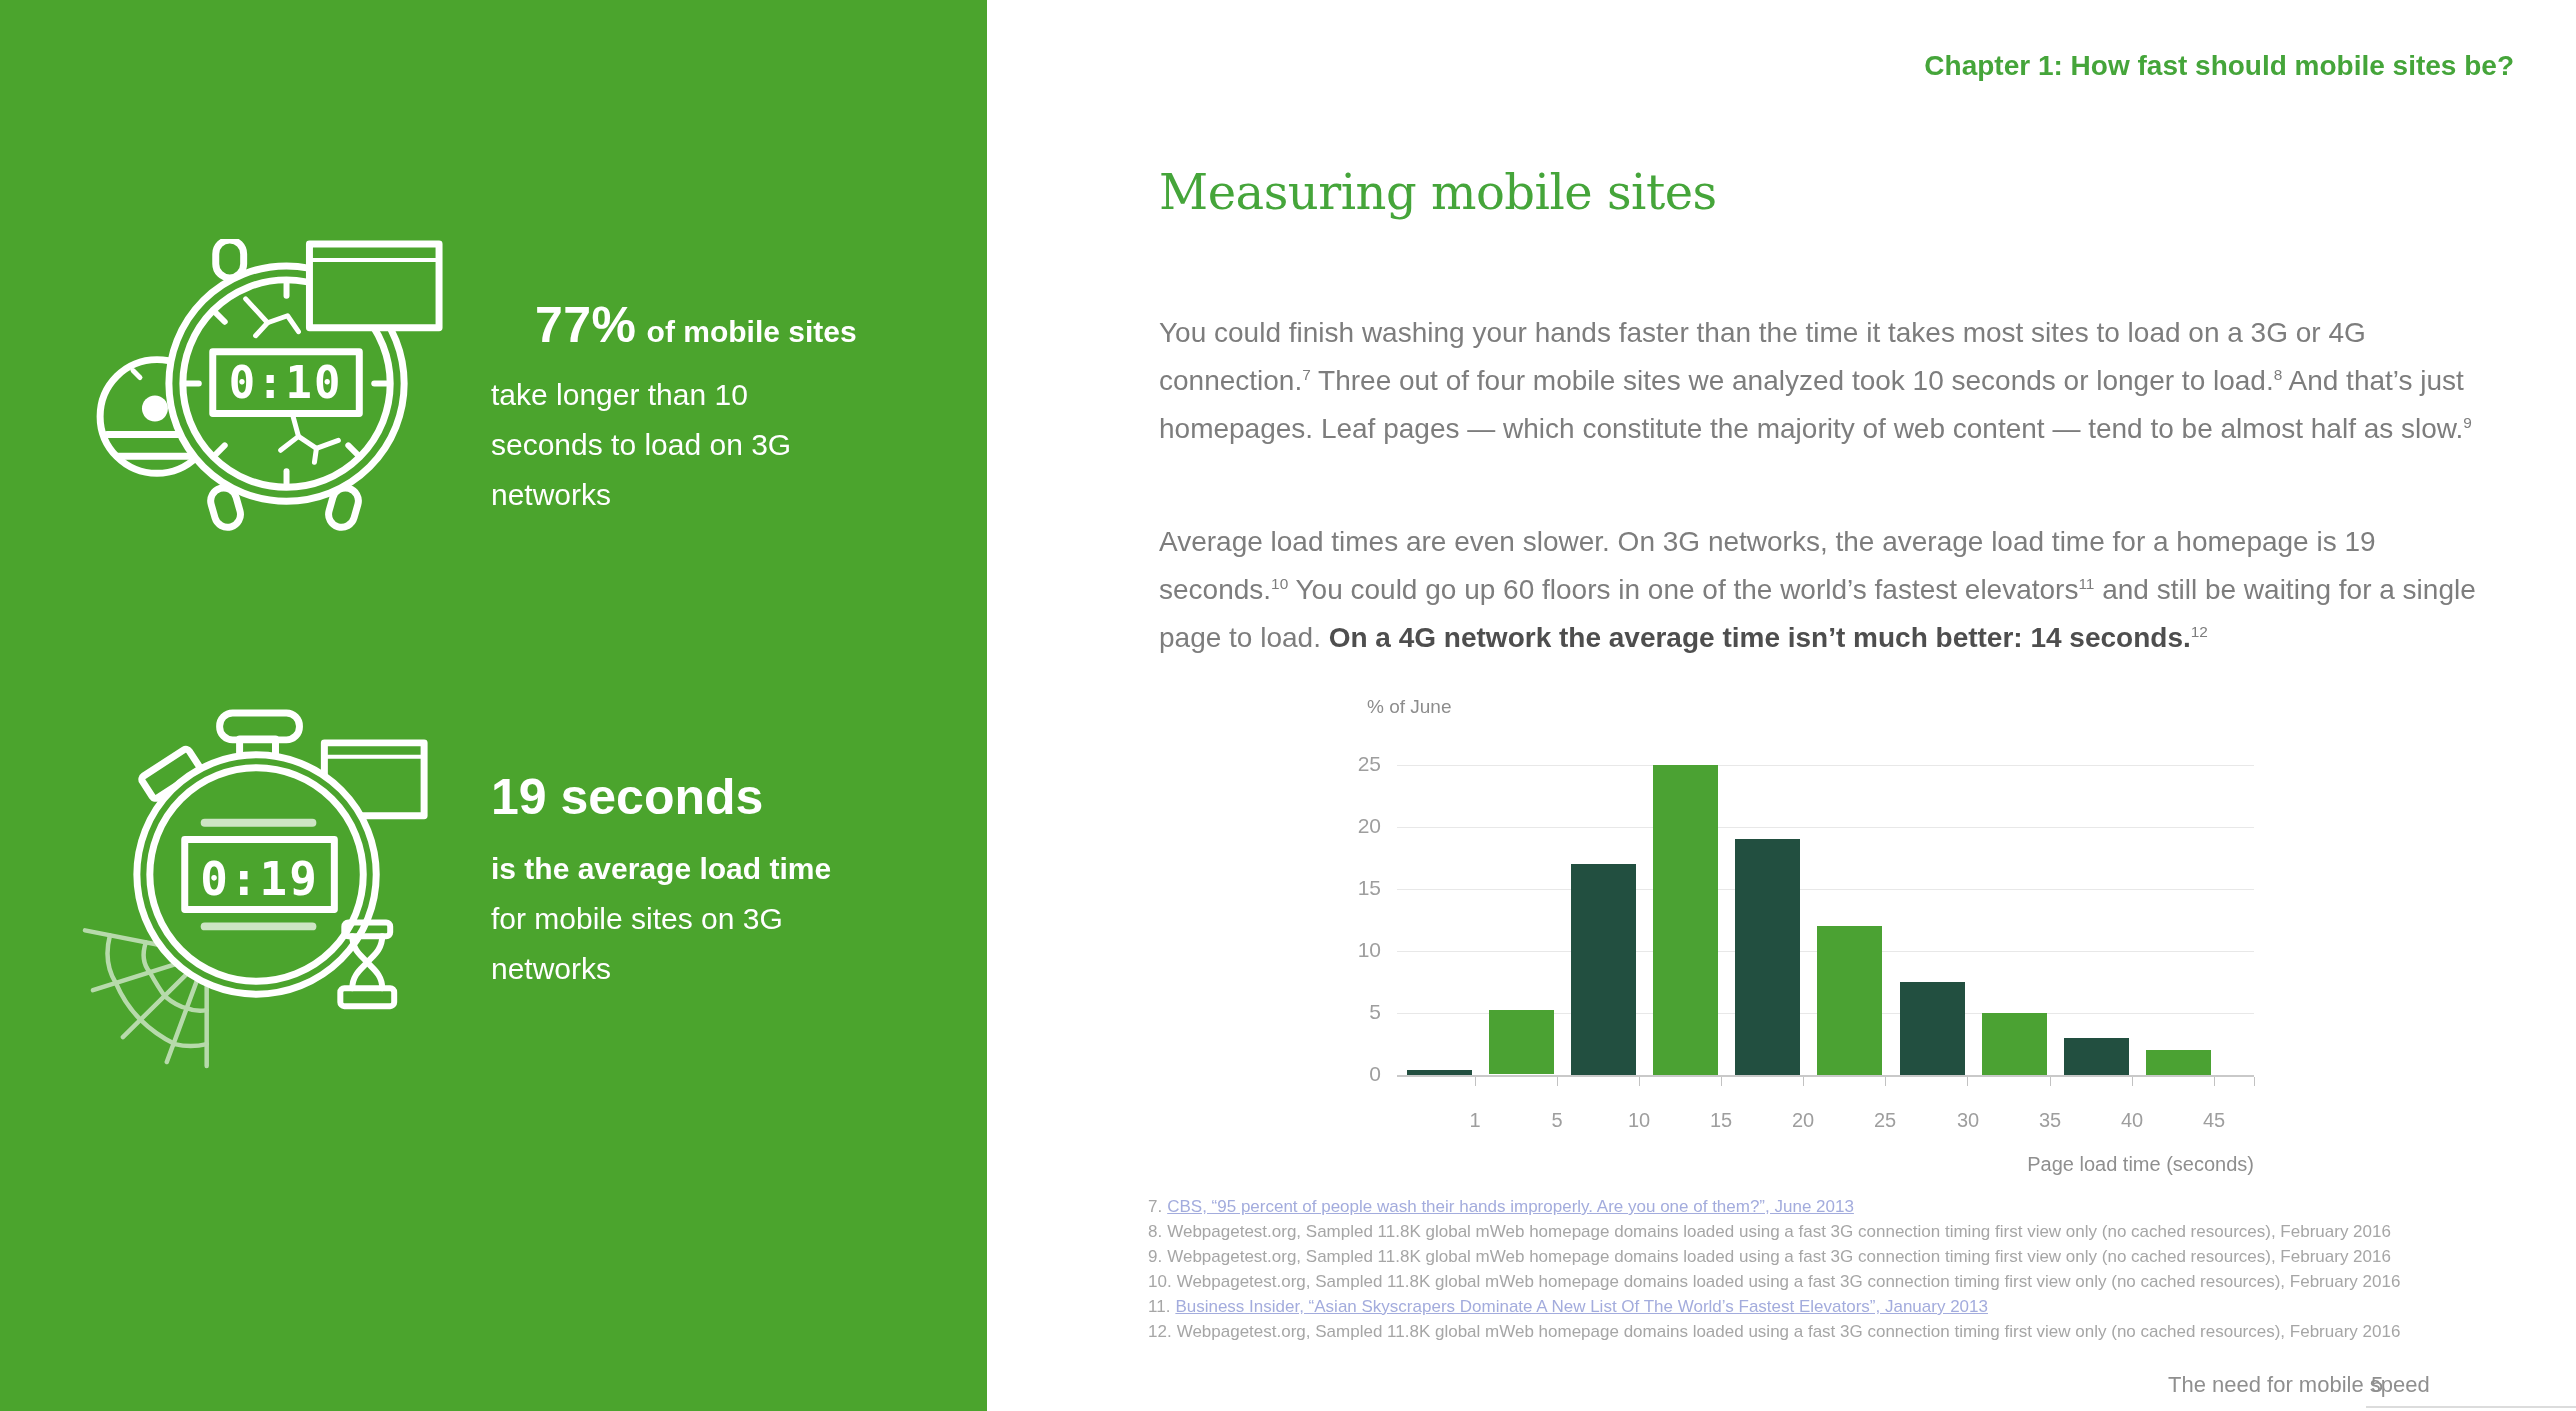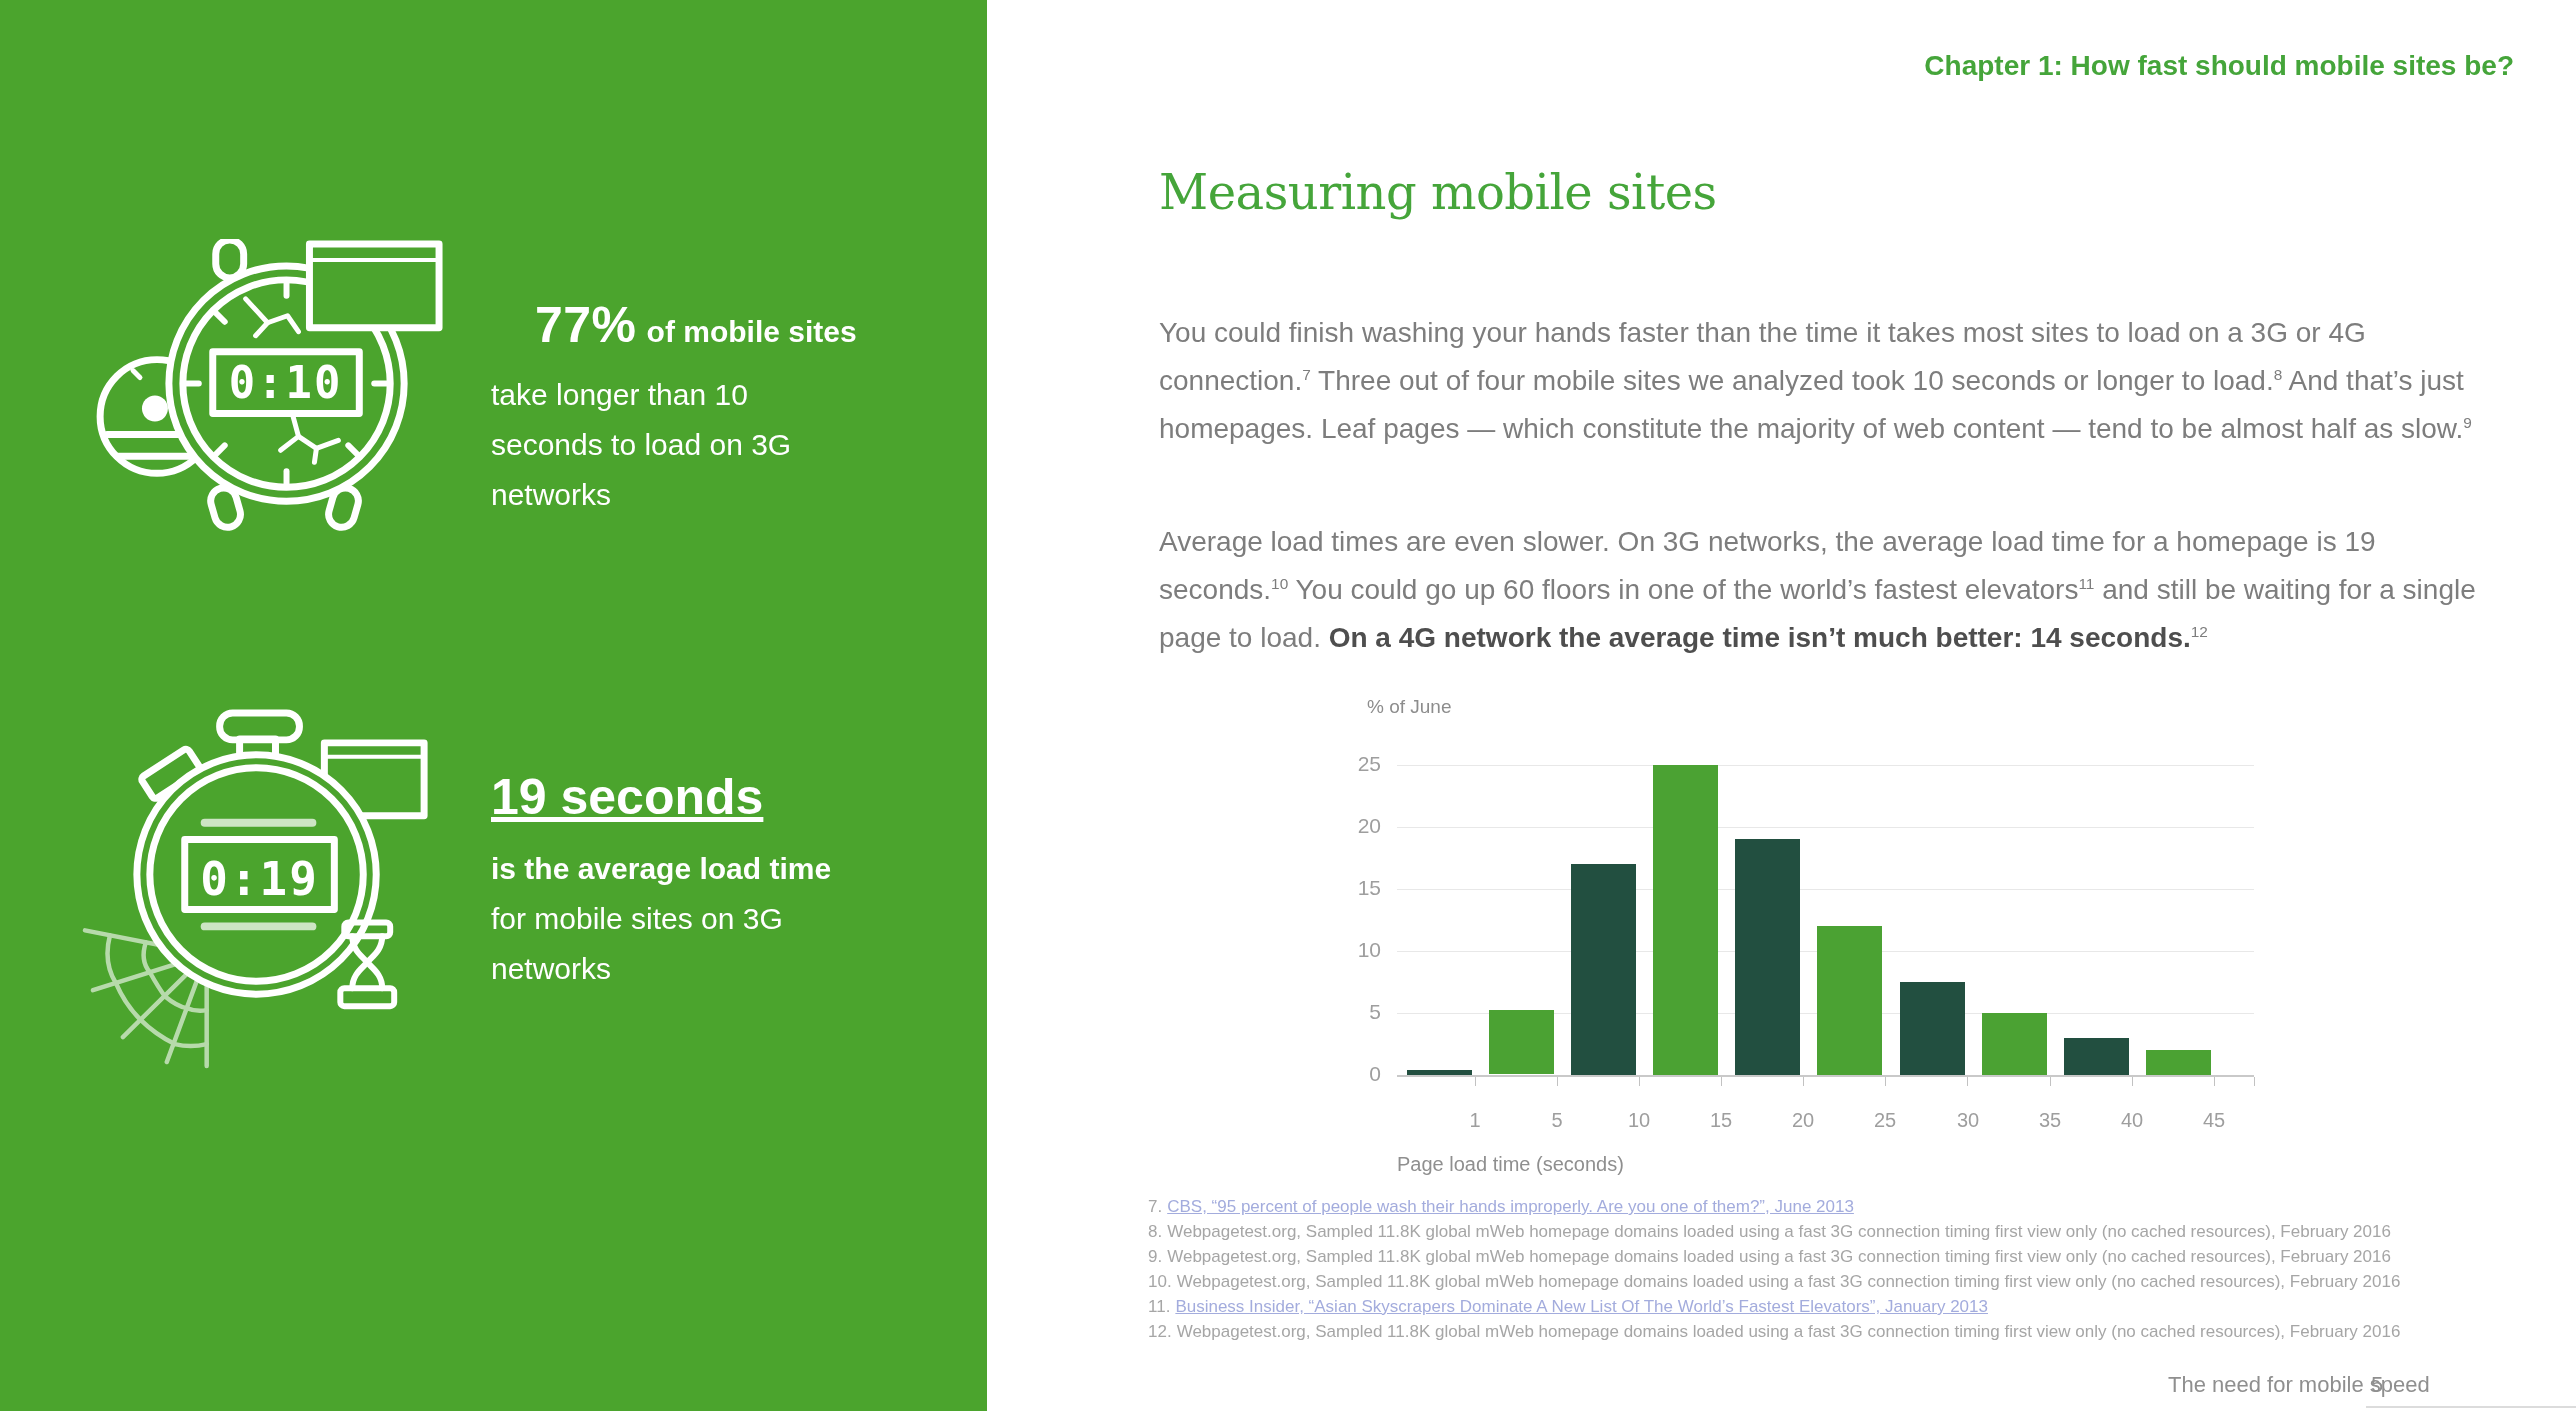"19 seconds" .stat-big-line { text-decoration: underline -> none }
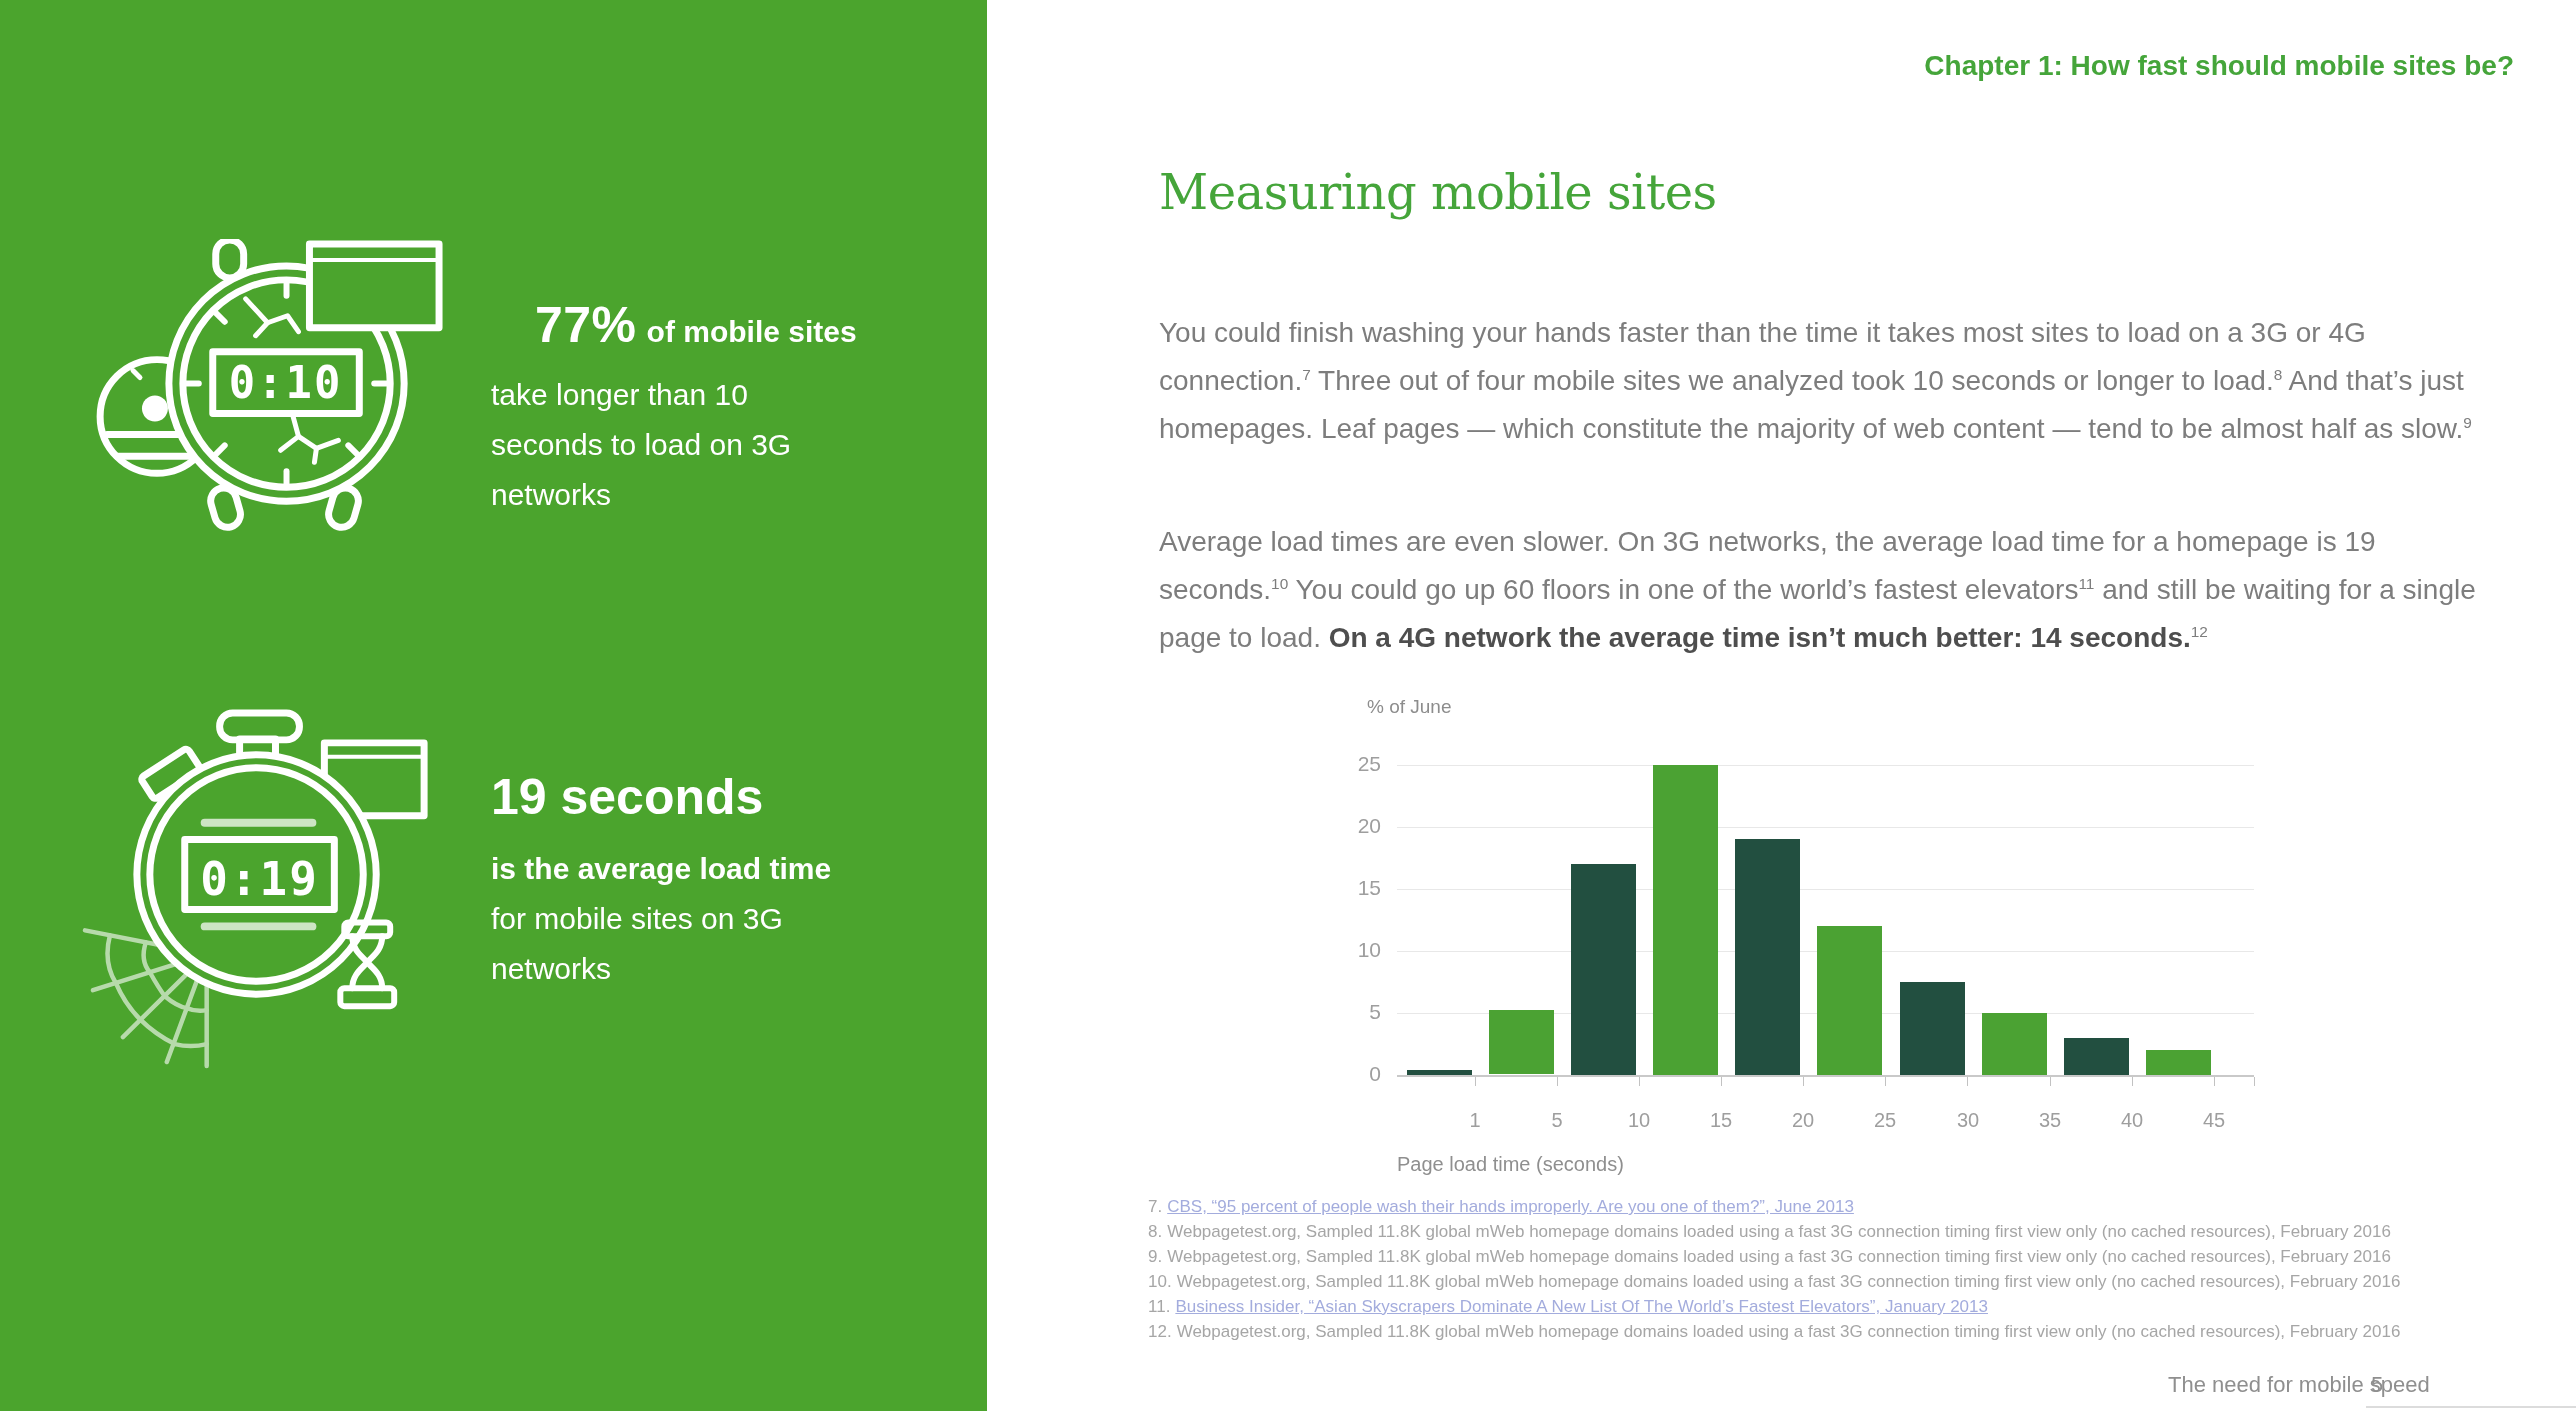"Page load time (seconds)" .chart-xlabel { text-align: left -> right }
